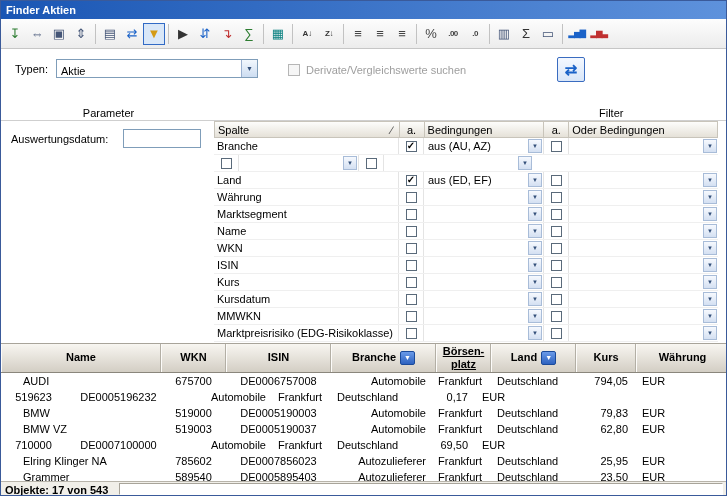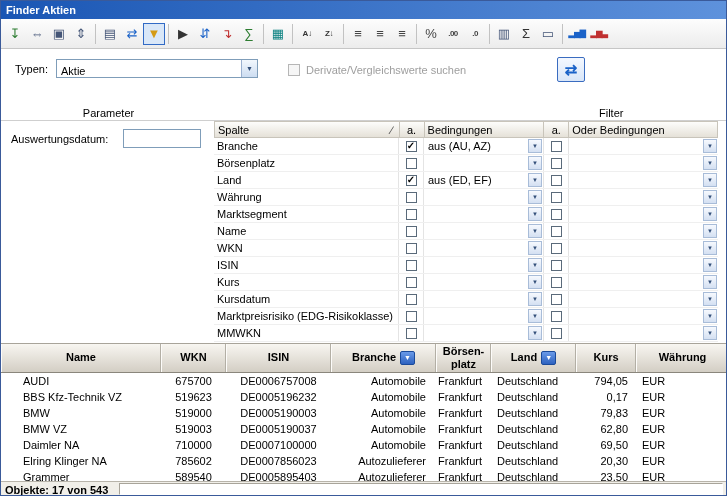"Börsenplatz" div.fr-spalte { html: <div>Börsenplatz</div> -> none }
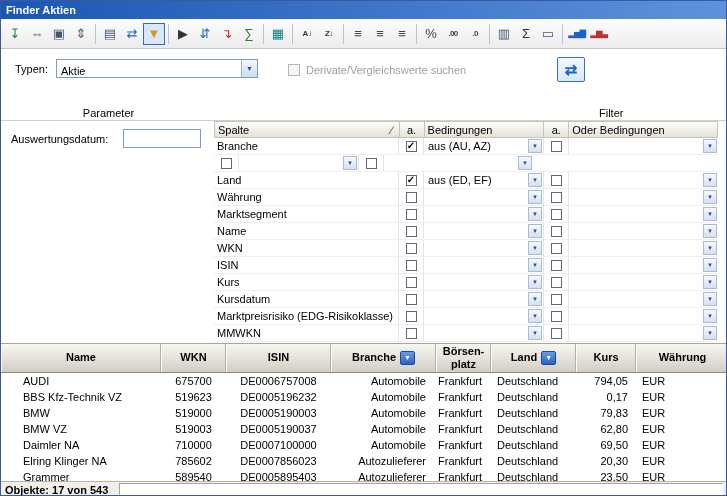"Marktpreisrisiko (EDG-Risikoklasse)" div.frow { order: before "MMWKN" -> after "MMWKN" }
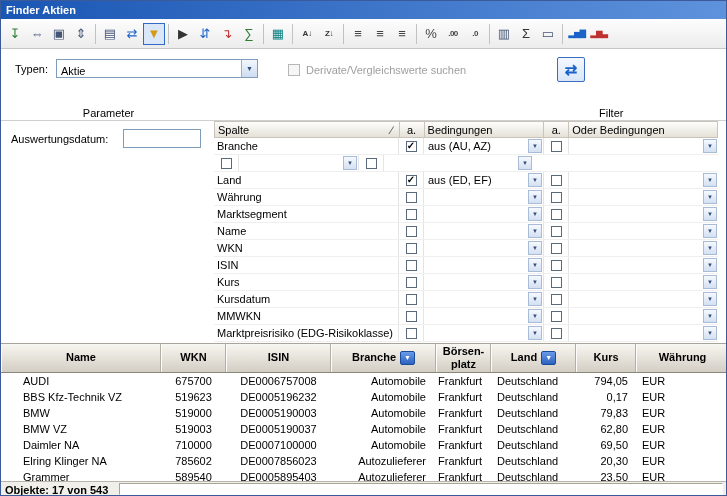"Börsen-platz" .rh-boersenplatz { text-decoration: none -> underline }
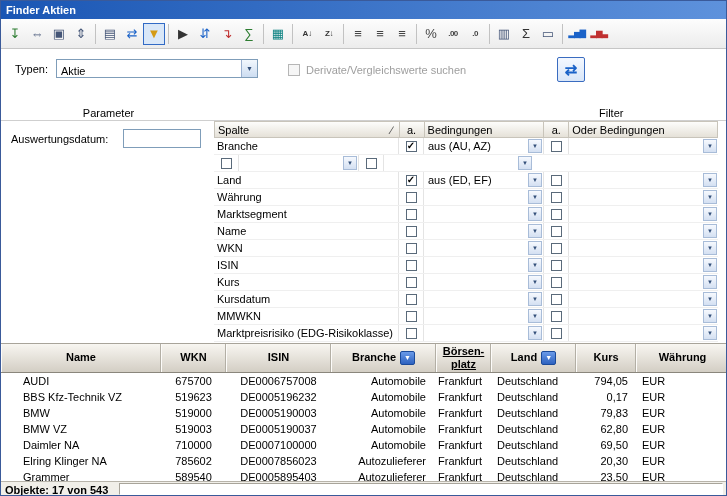"BBS Kfz-Technik VZ" div.rc { html: <div>BBS Kfz-Technik VZ</div> -> none }
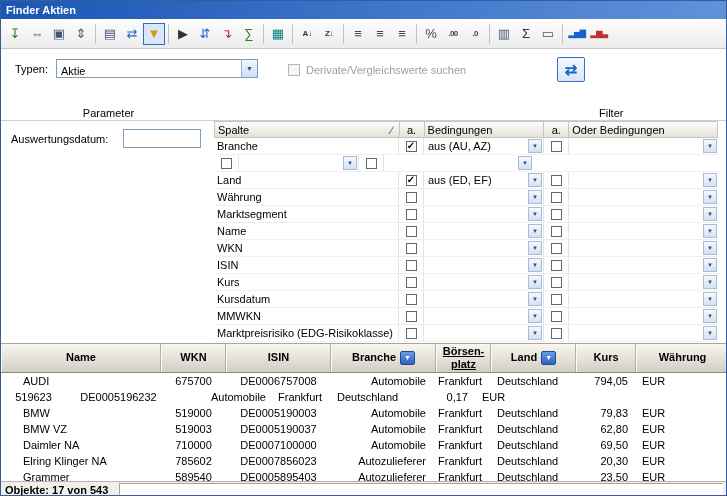"Daimler NA" div.rc { html: <div>Daimler NA</div> -> none }
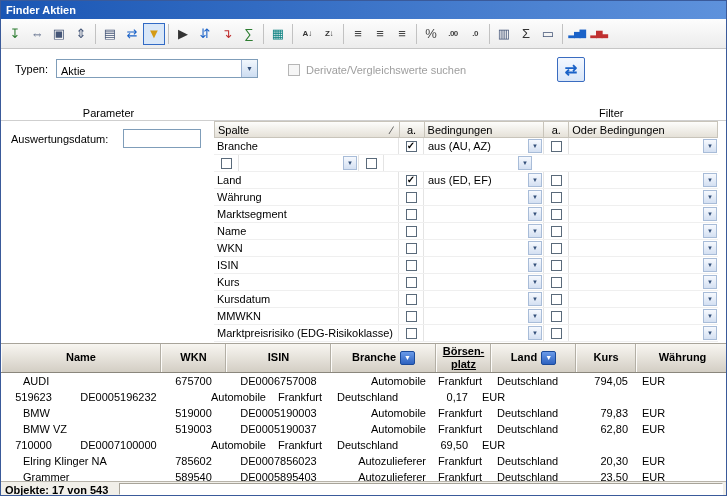"20,30" div.rc { text: 20,30 -> 25,95 }
